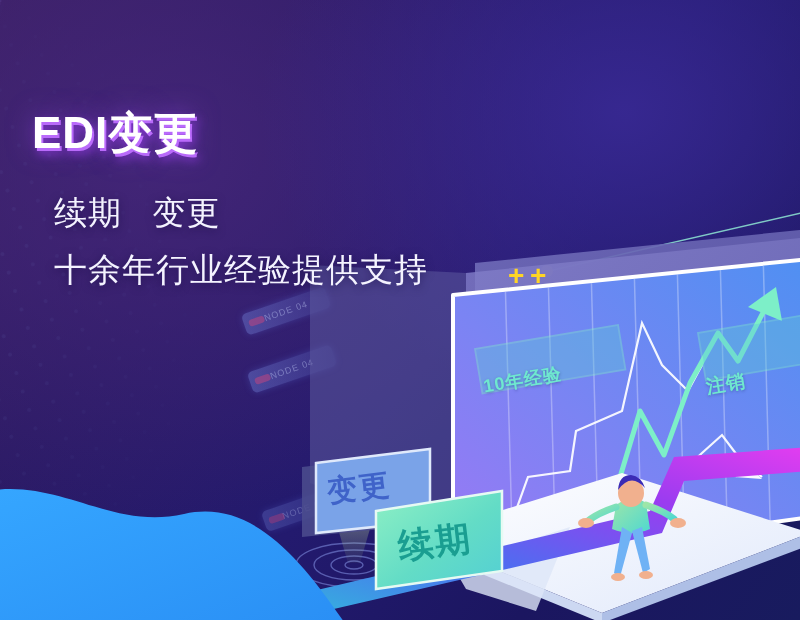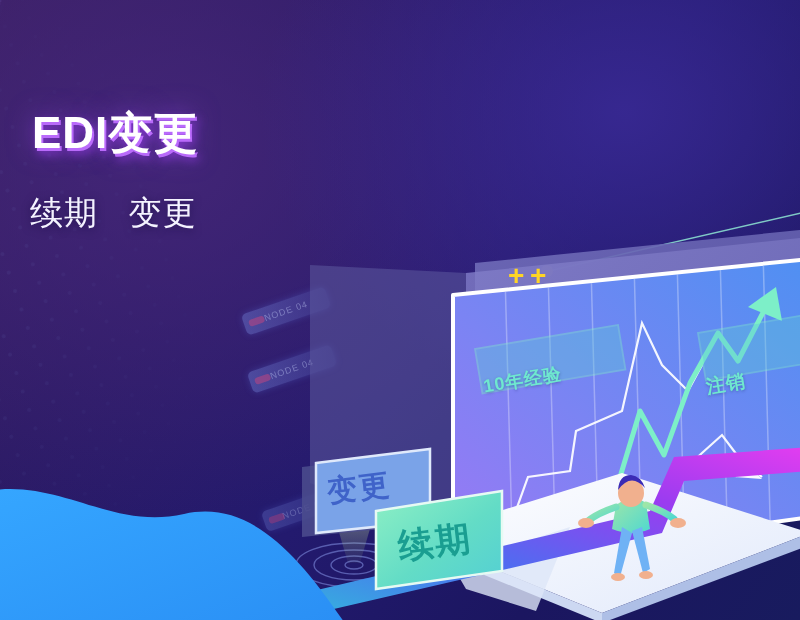"续期 变更" .subline { margin-left: none -> 24px }
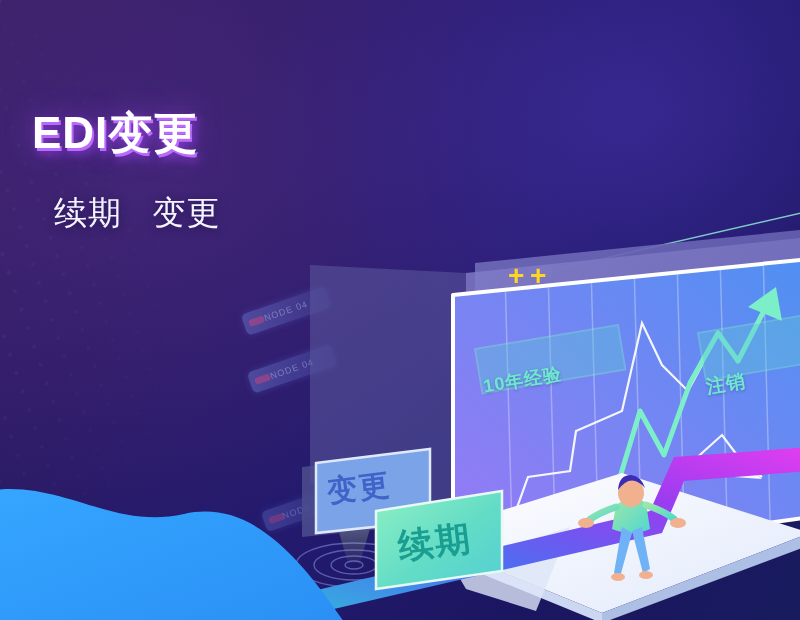"十余年行业经验提供支持" div.subline { html: none -> <div>十余年行业经验提供支持</div> }
